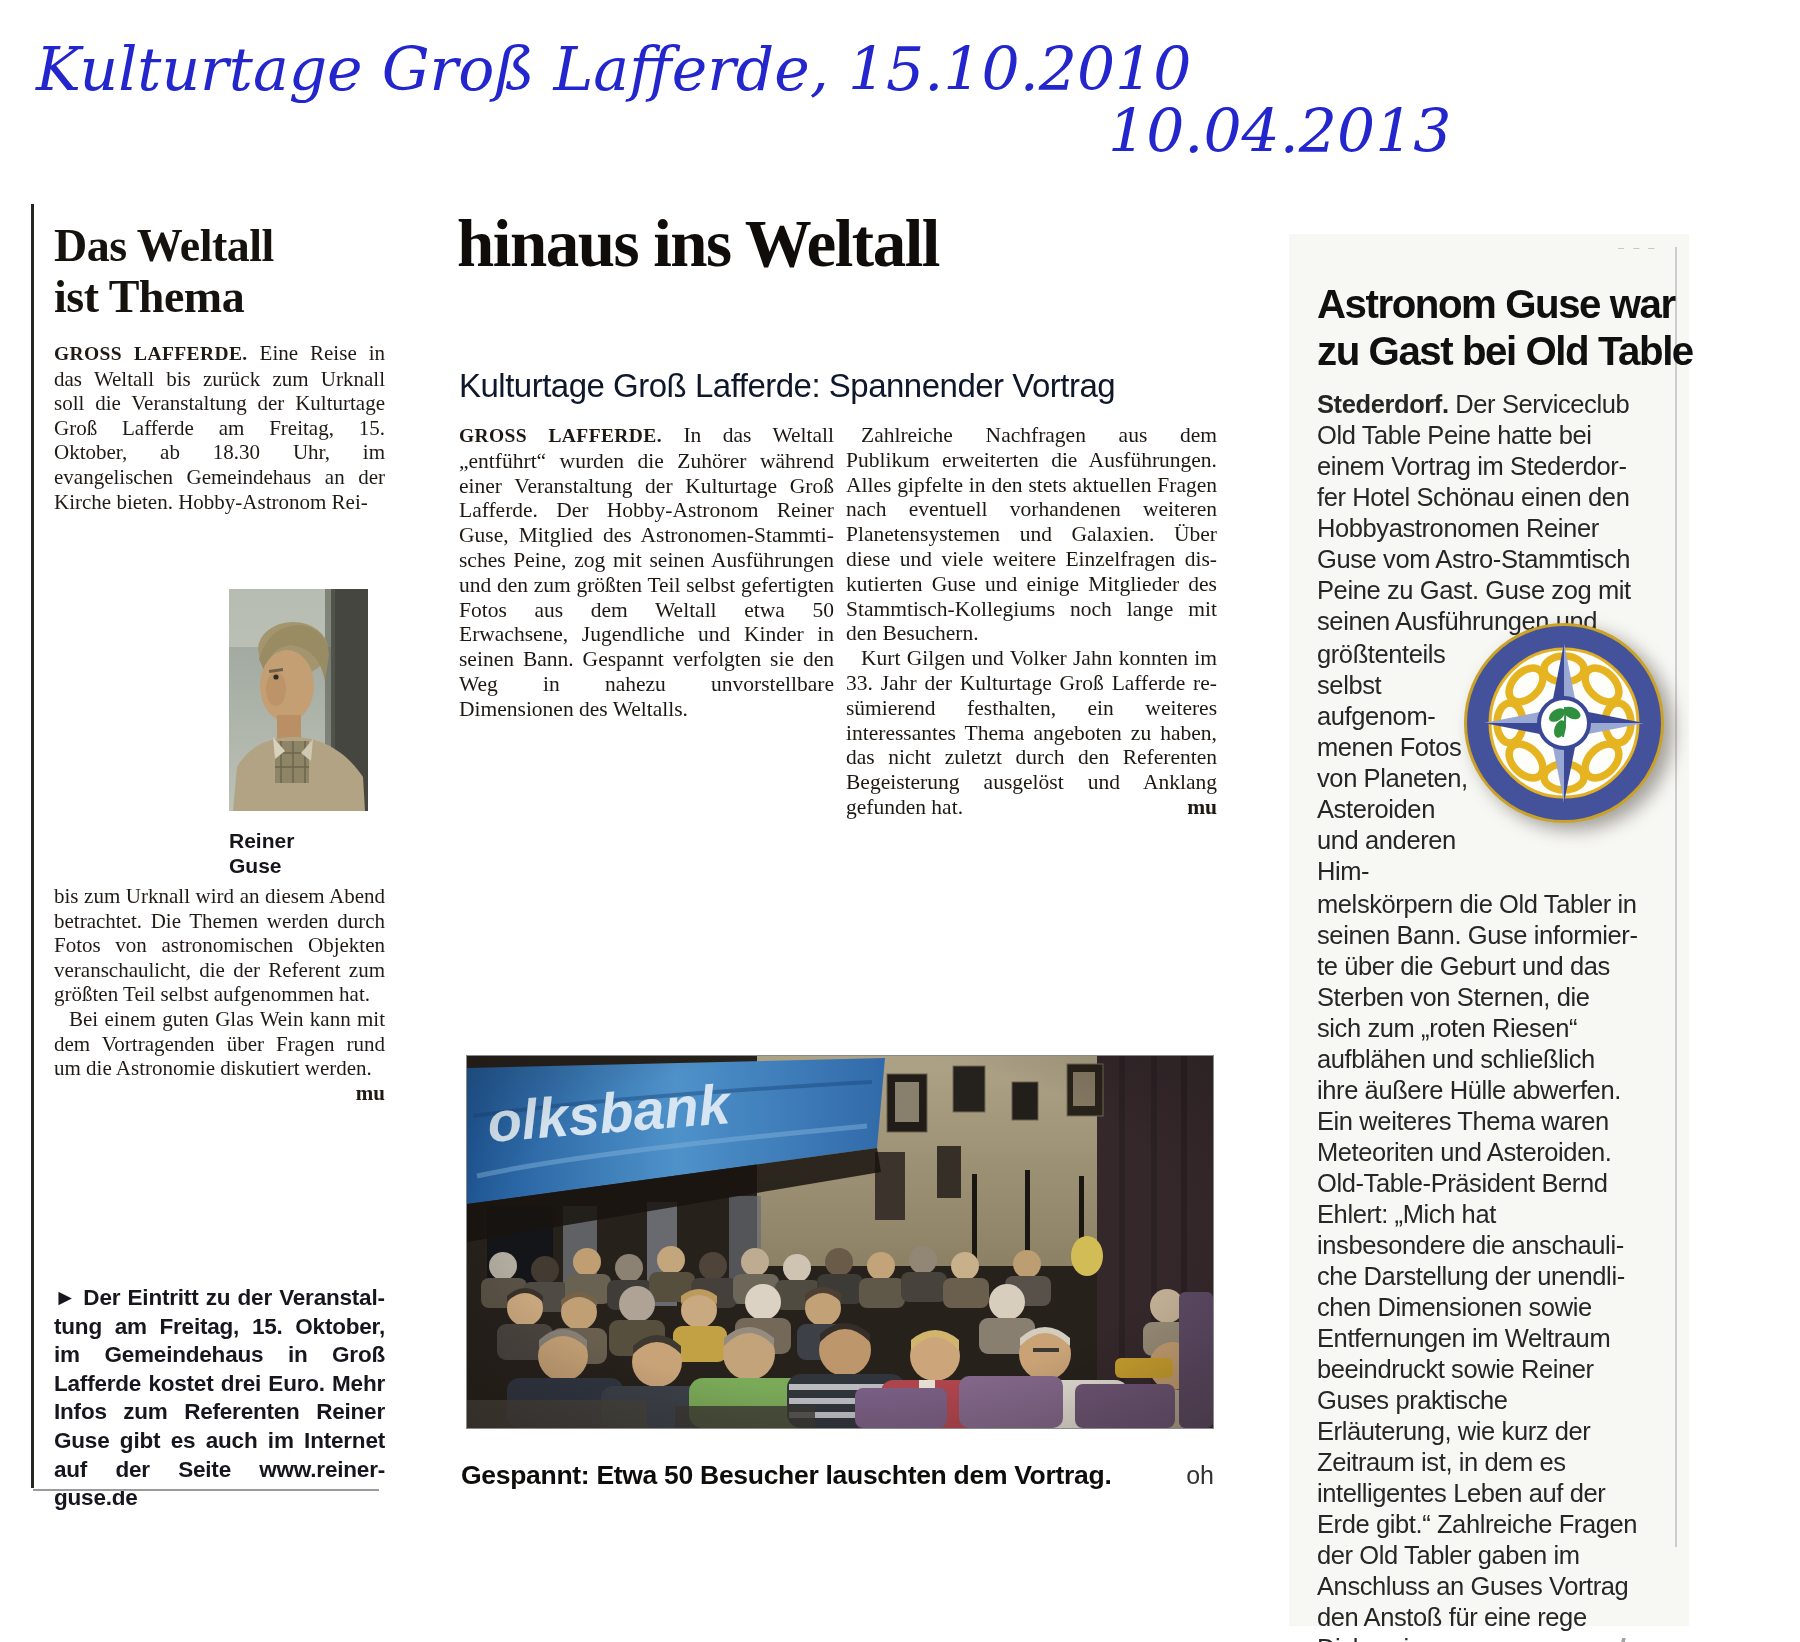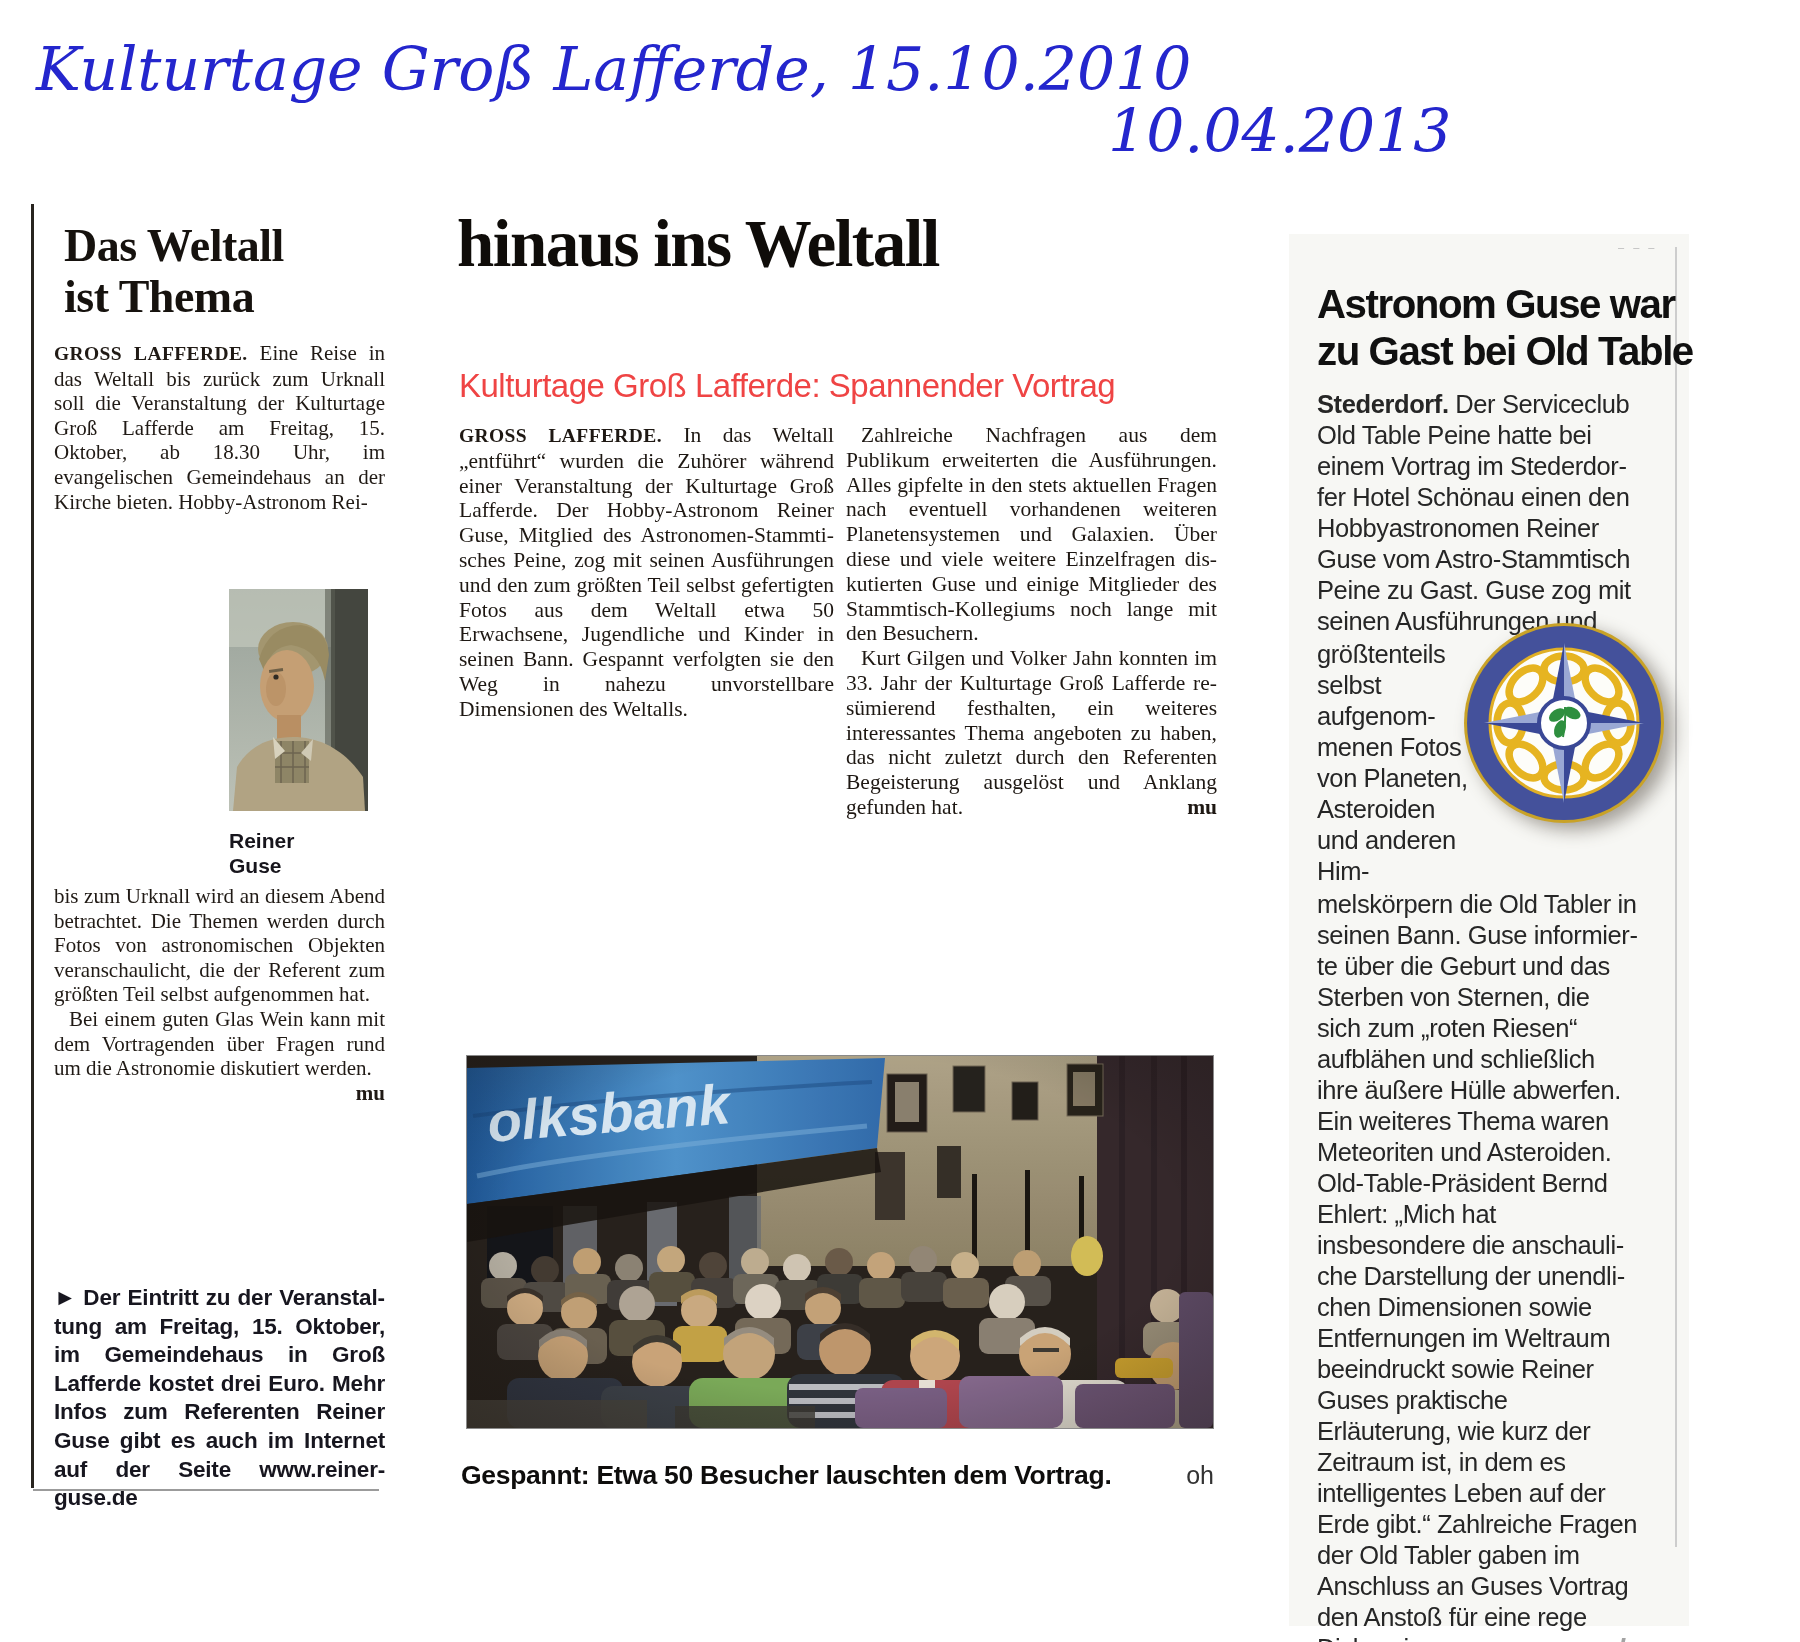"Das Weltall" div.abs { left: 64px -> 54px }
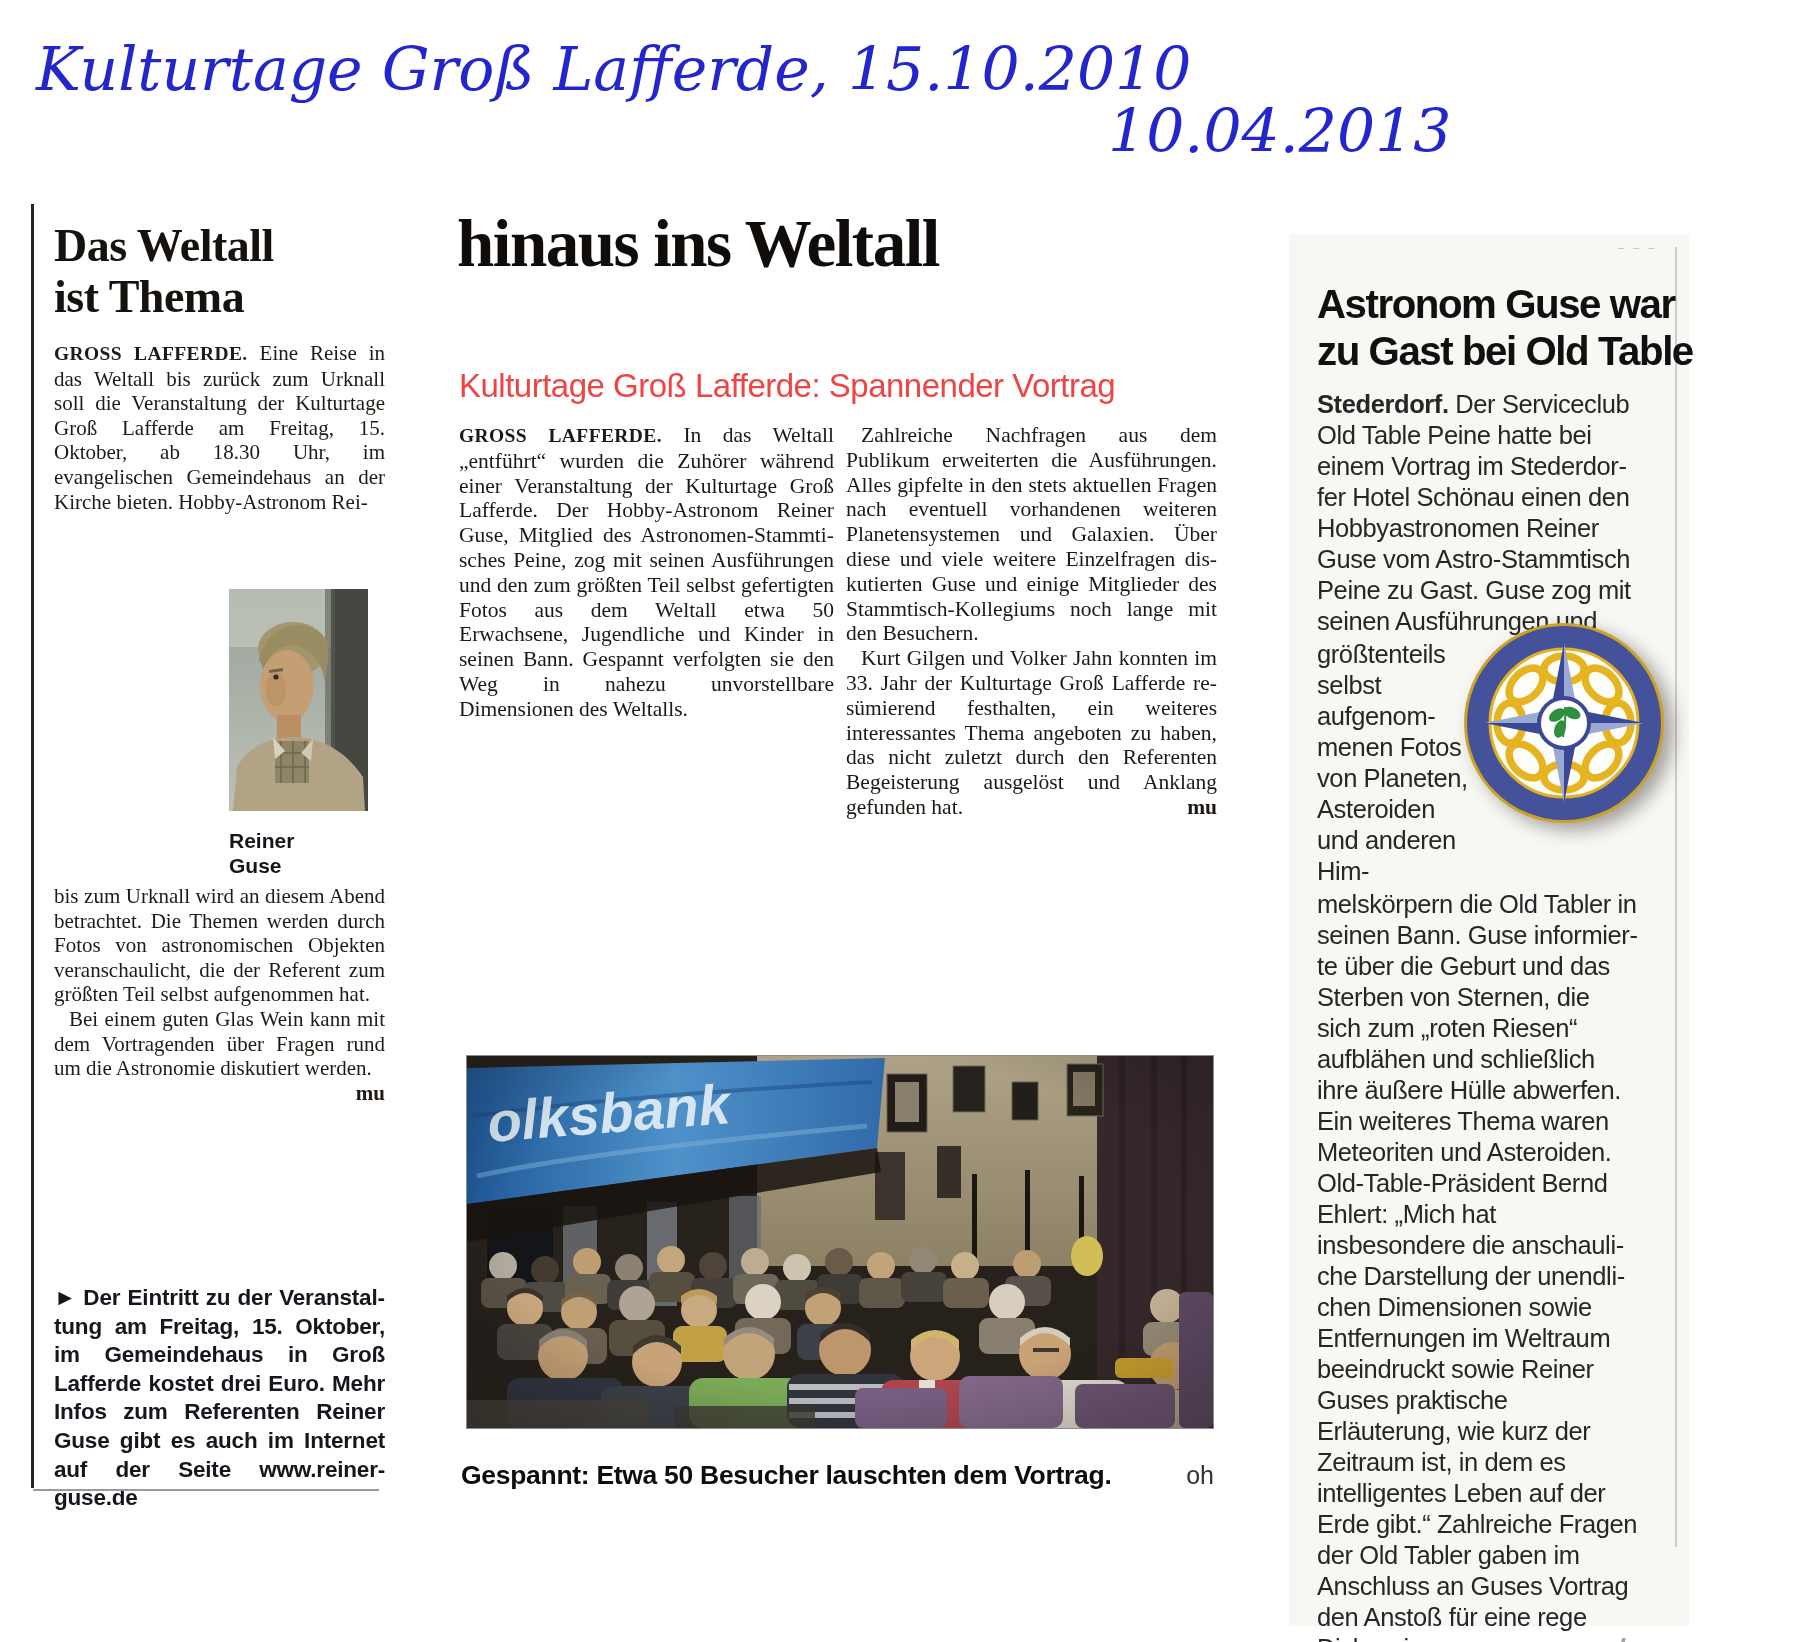"Kulturtage Groß Lafferde: Spannender" .subhead { color: #ef4444 -> #0f172a }
